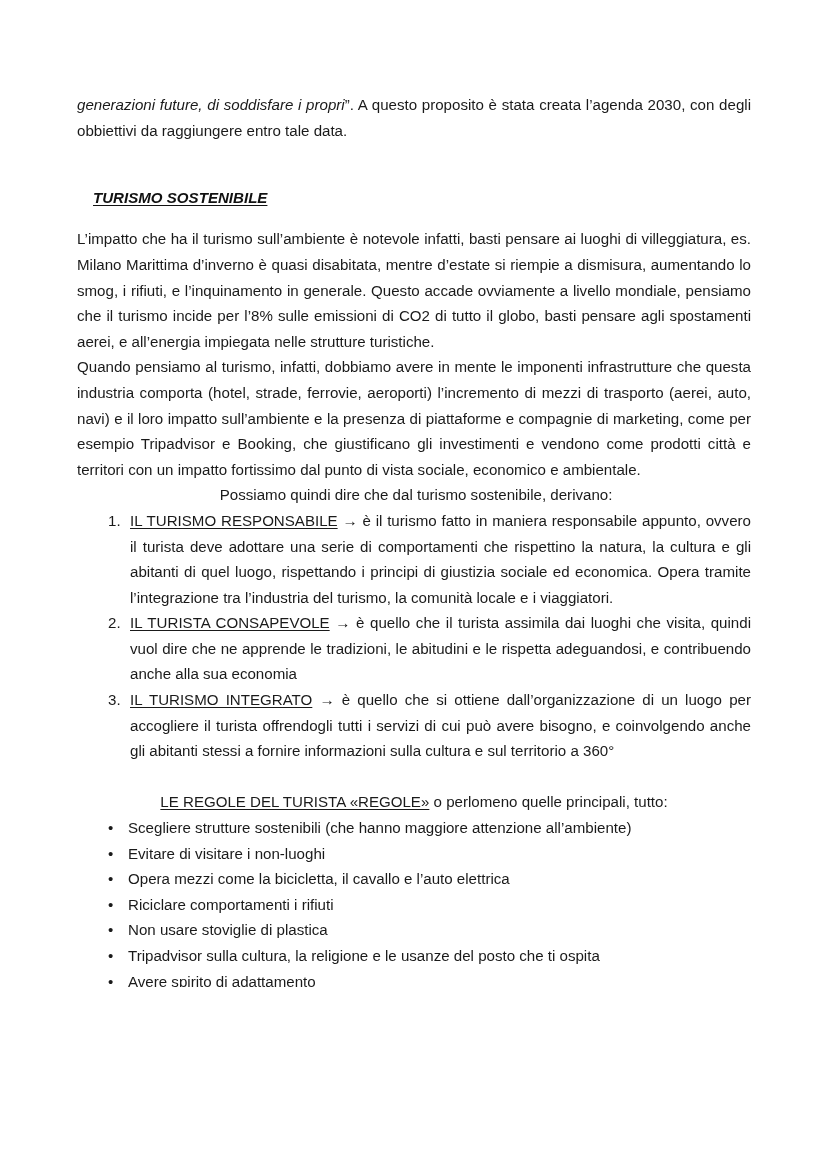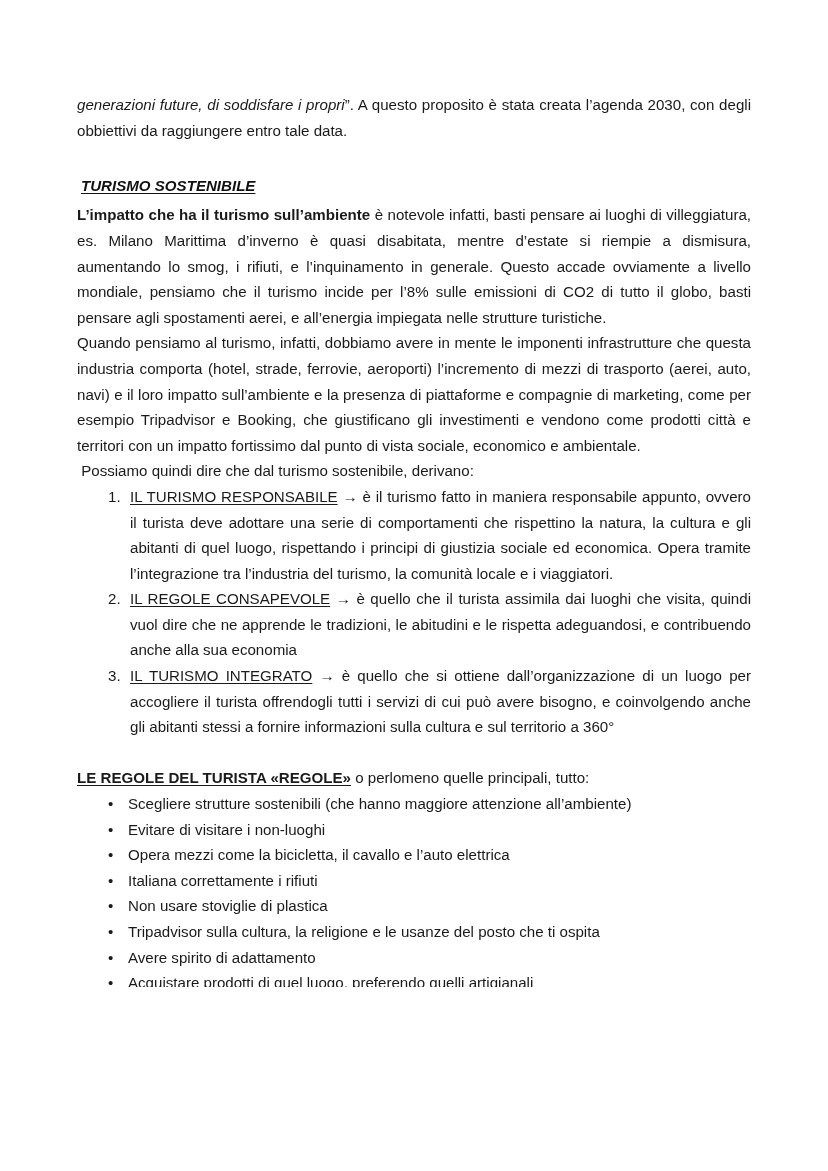"TURISMO SOSTENIBILE" .heading { margin: 4px -> 16px }
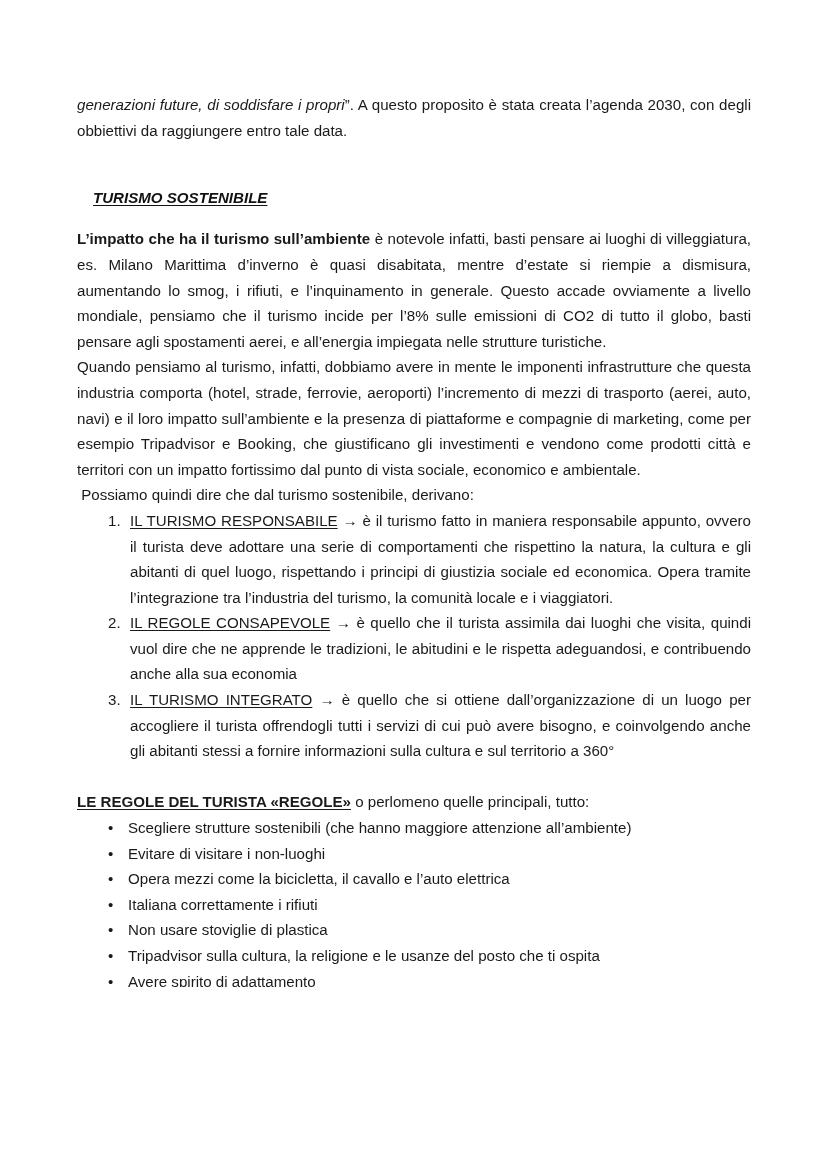"L’impatto che ha il turismo" .inline-bold { font-weight: bold -> normal }
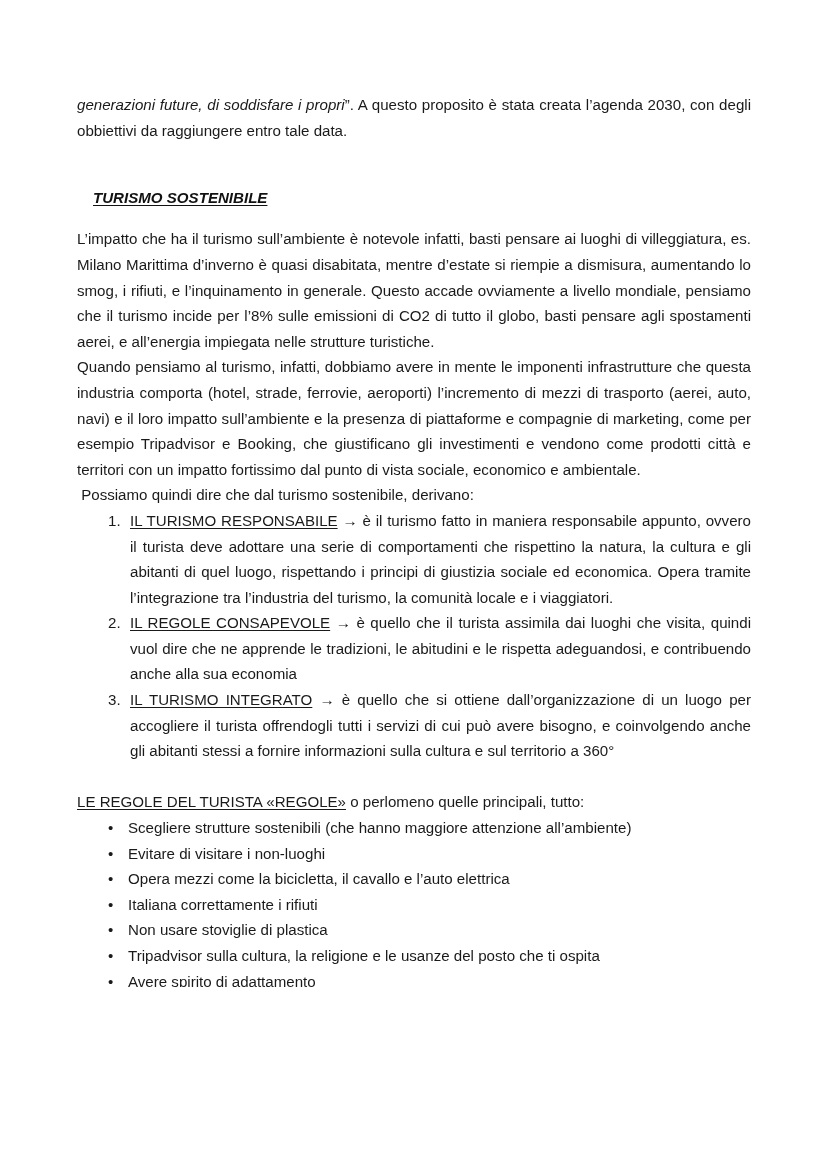"Possiamo quindi dire che dal" p.body-text.last-nojustify { text-align: left -> center }
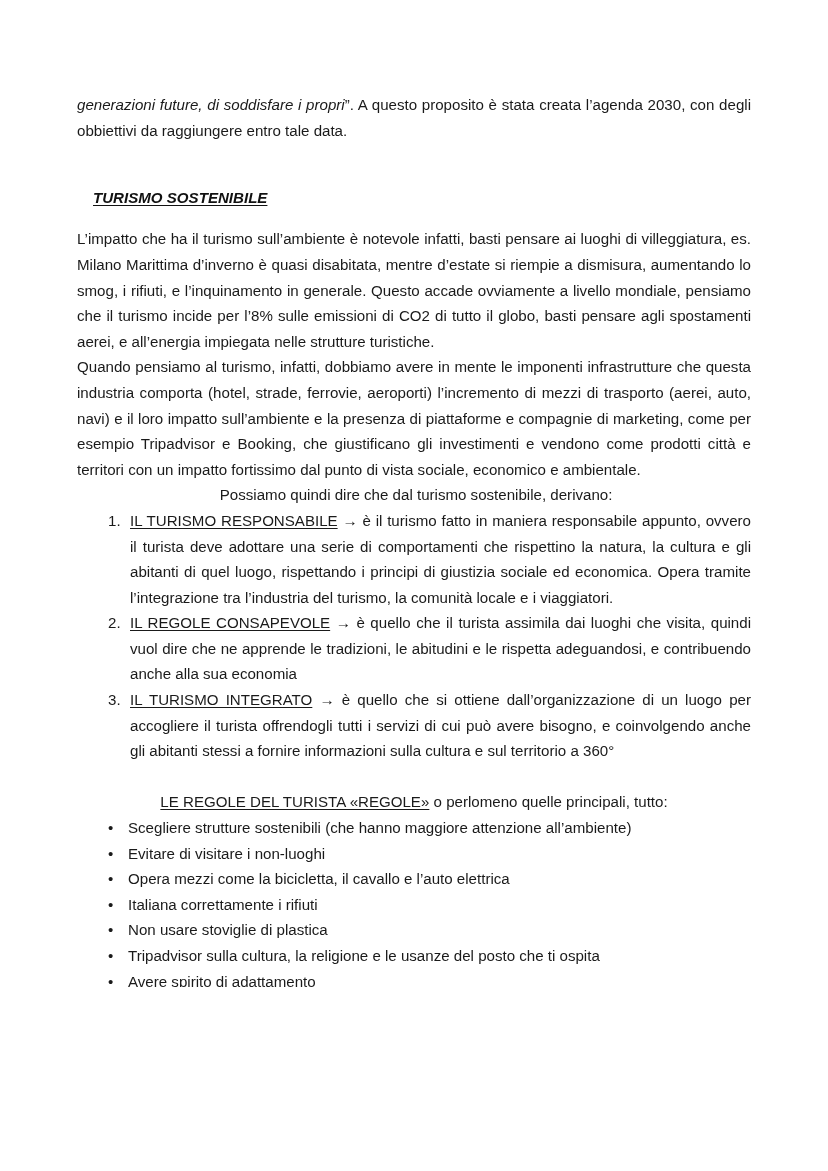"IL REGOLE CONSAPEVOLE" span.inline-underline { text: REGOLE -> TURISTA }
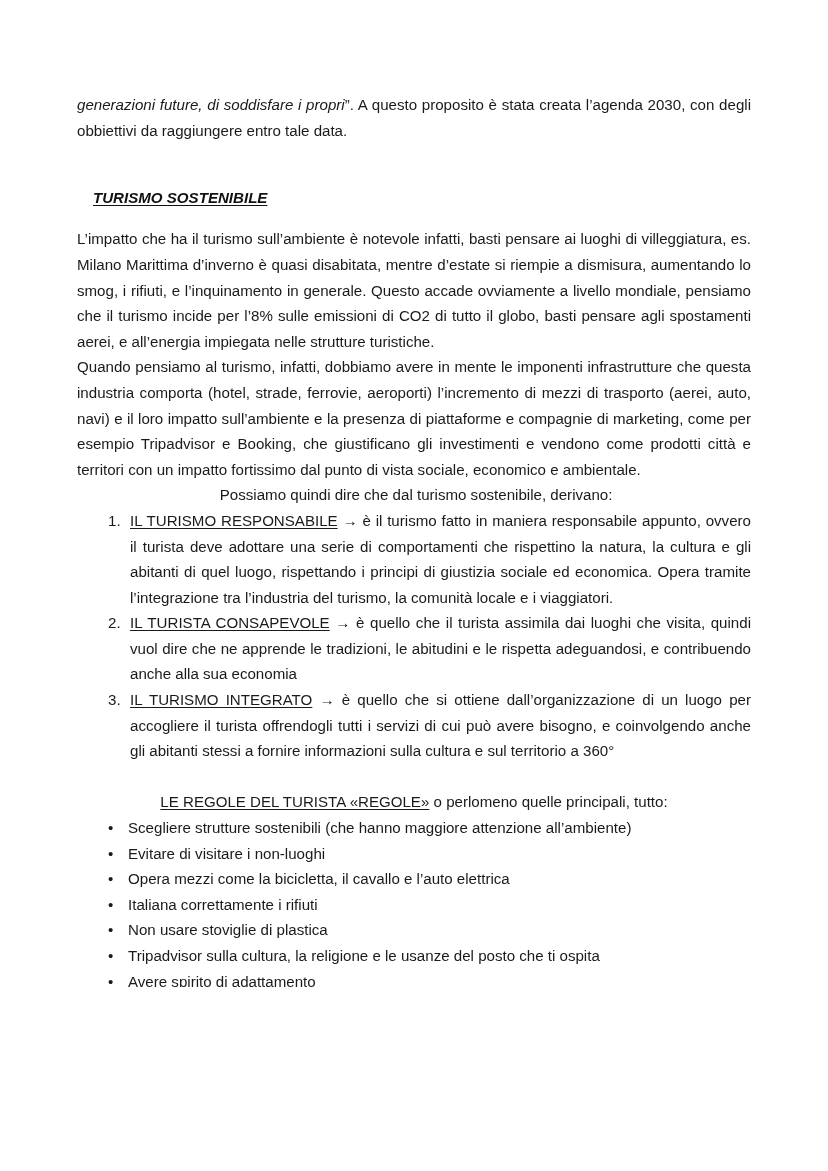"Italiana correttamente i rifiuti" span { text: Italiana correttamente -> Riciclare comportamenti }
